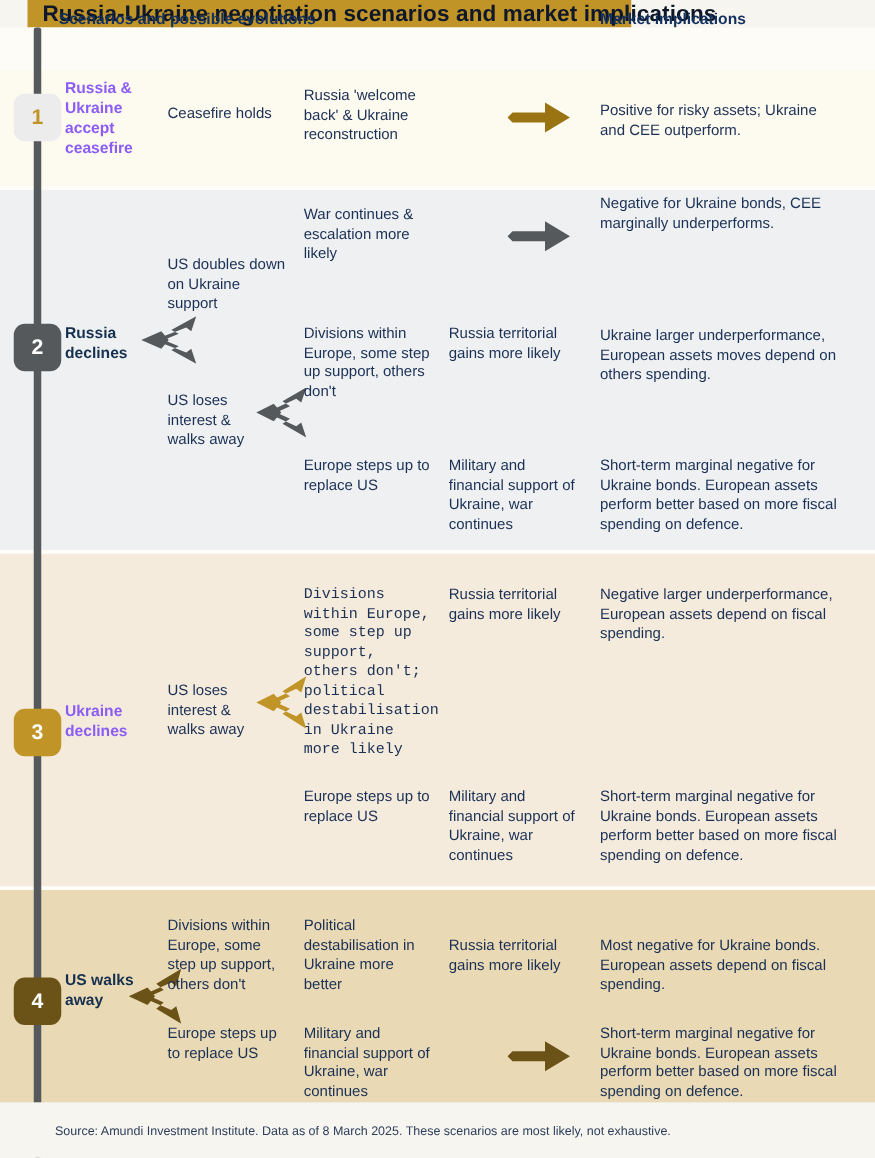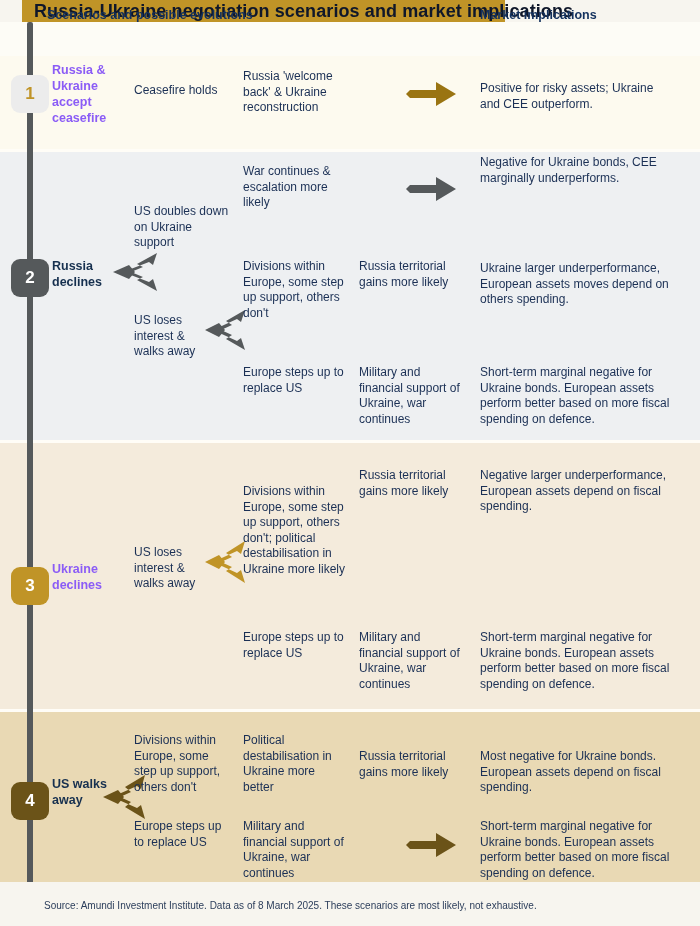"Divisions within Europe, some step up support, others don't;" div.cell { font-family: none -> Liberation Mono, monospace; top: 484px -> 468px }
